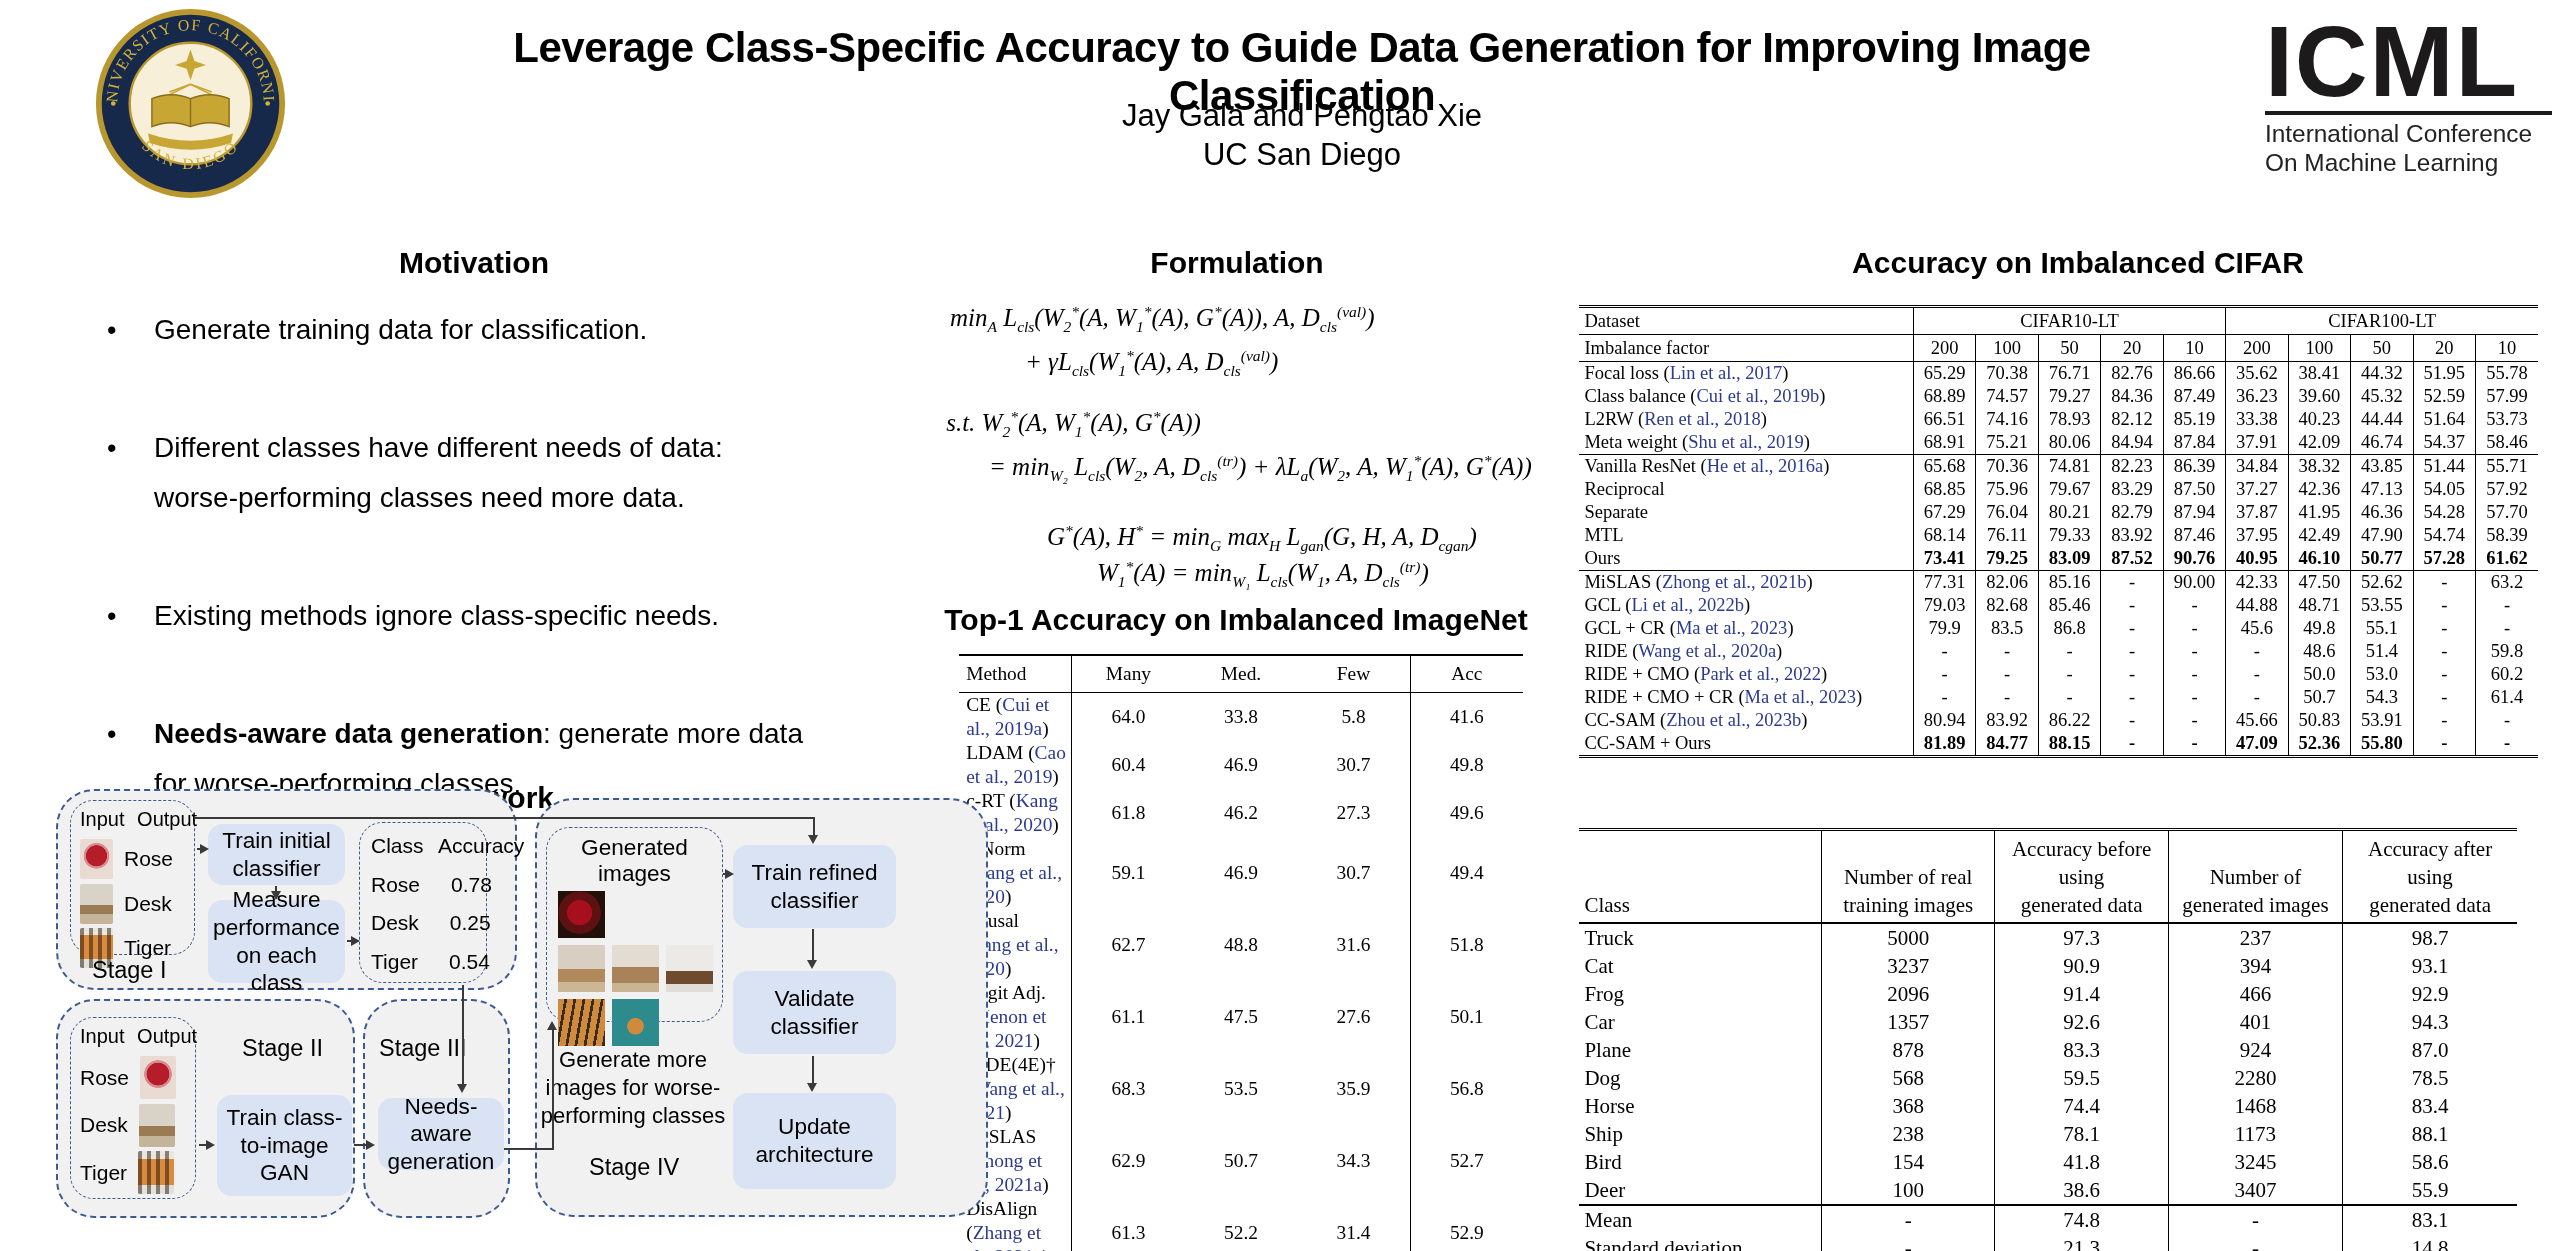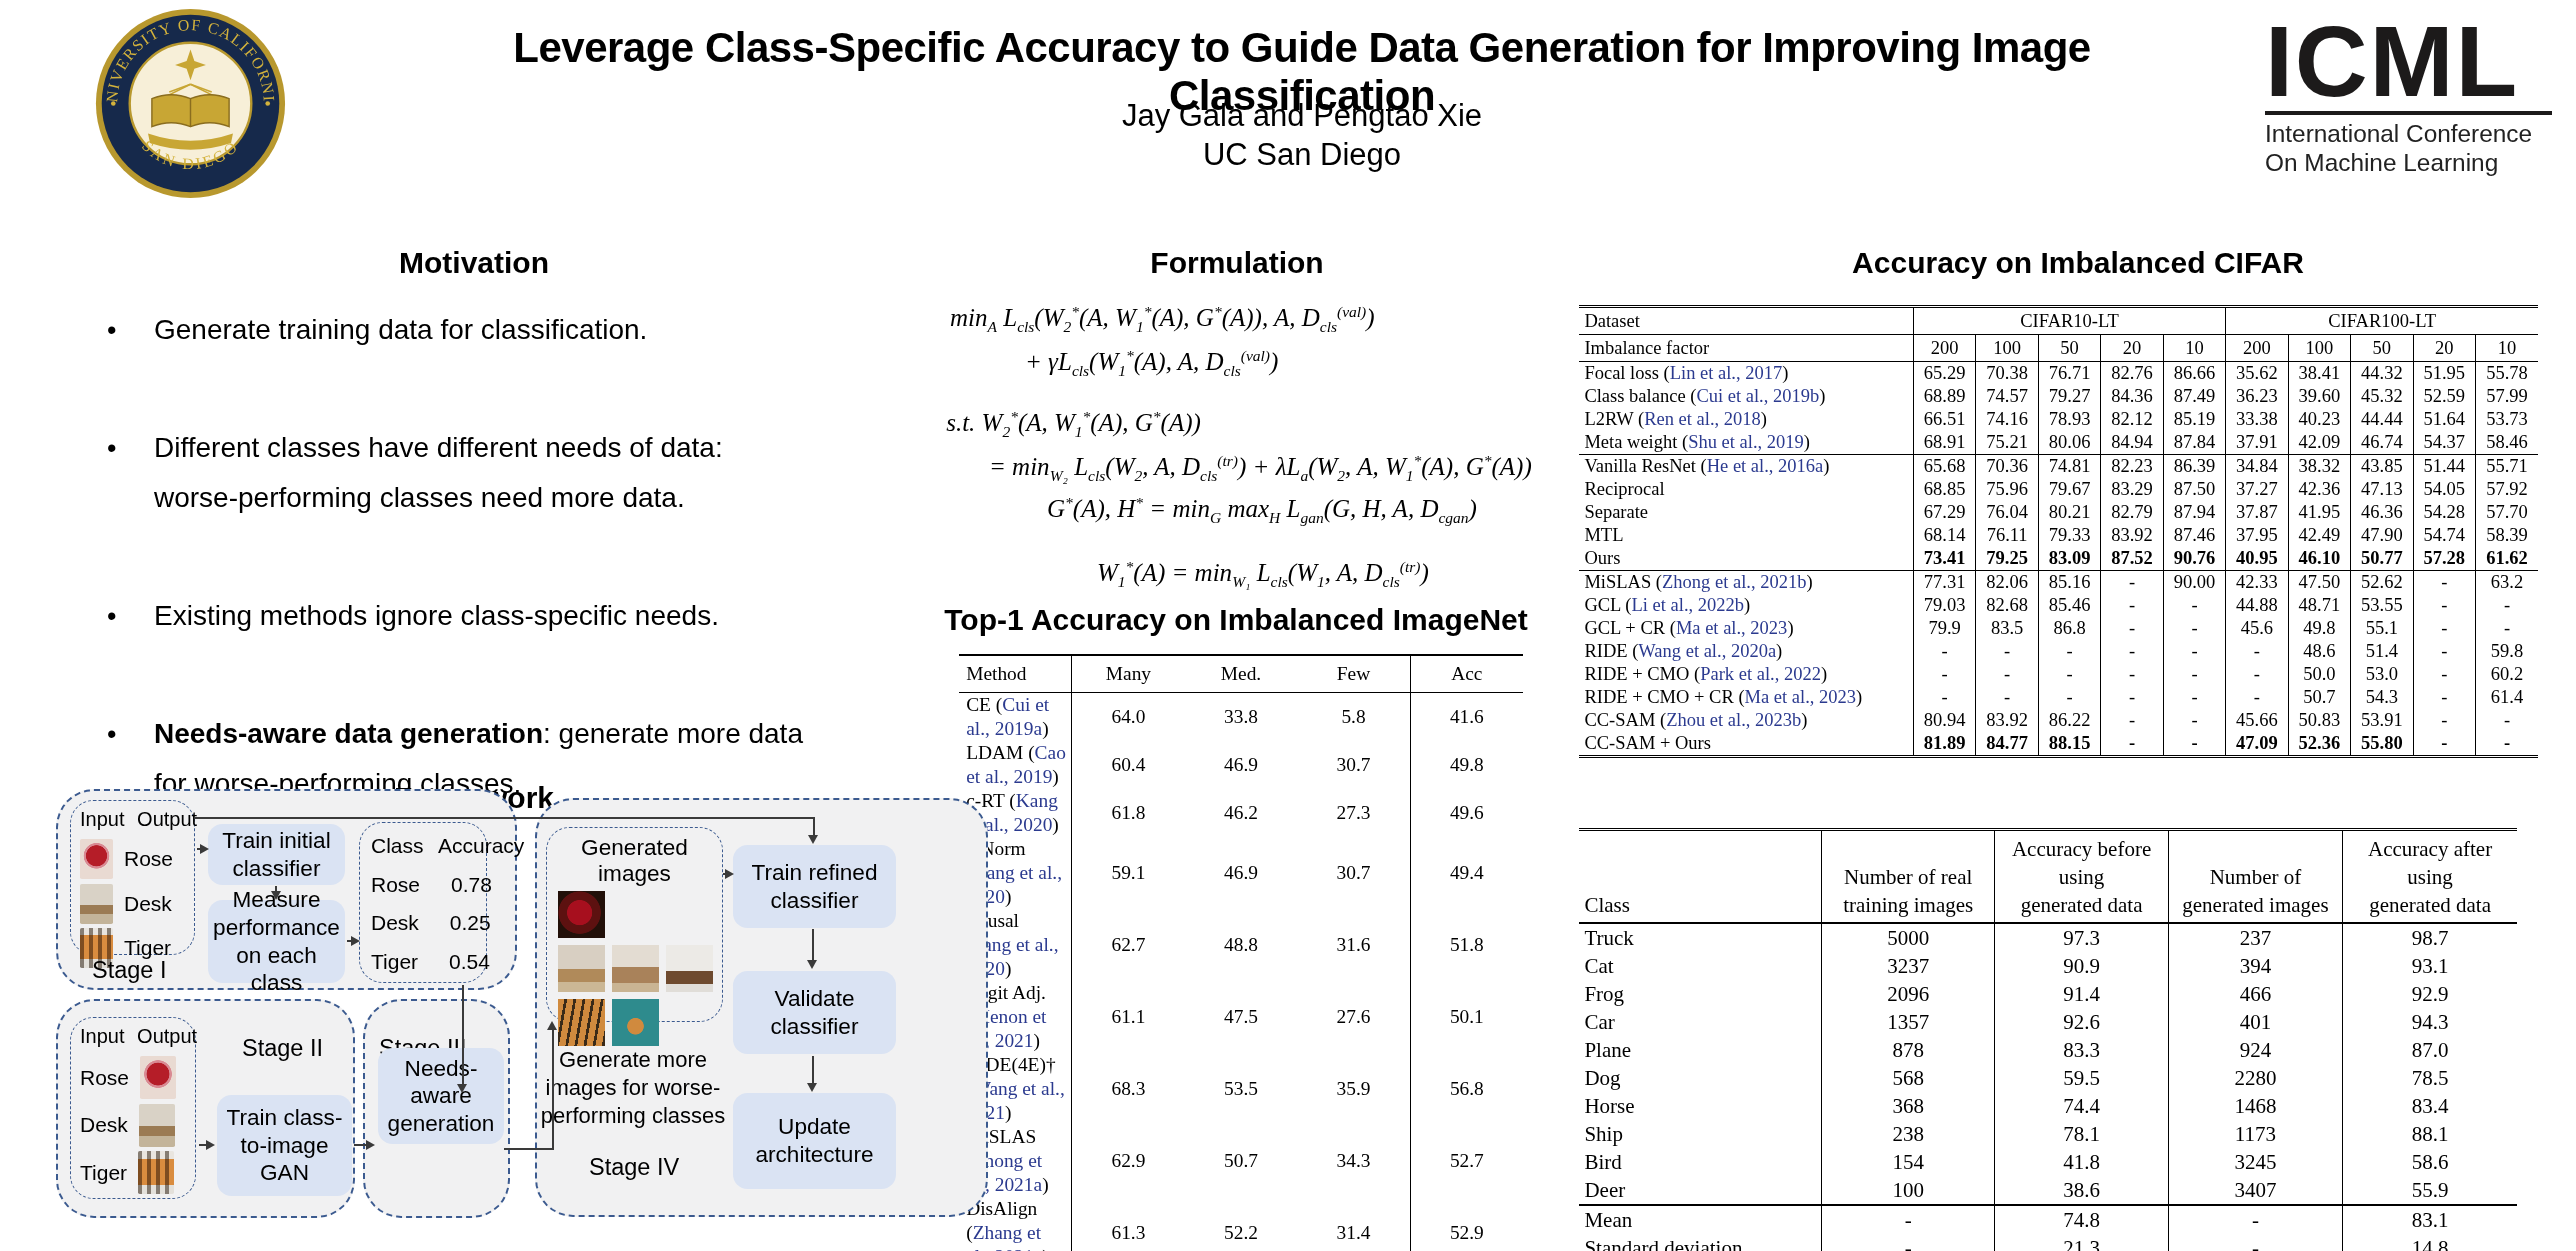"G*(A), H* = minG maxH" div.math { top: 196px -> 224px }
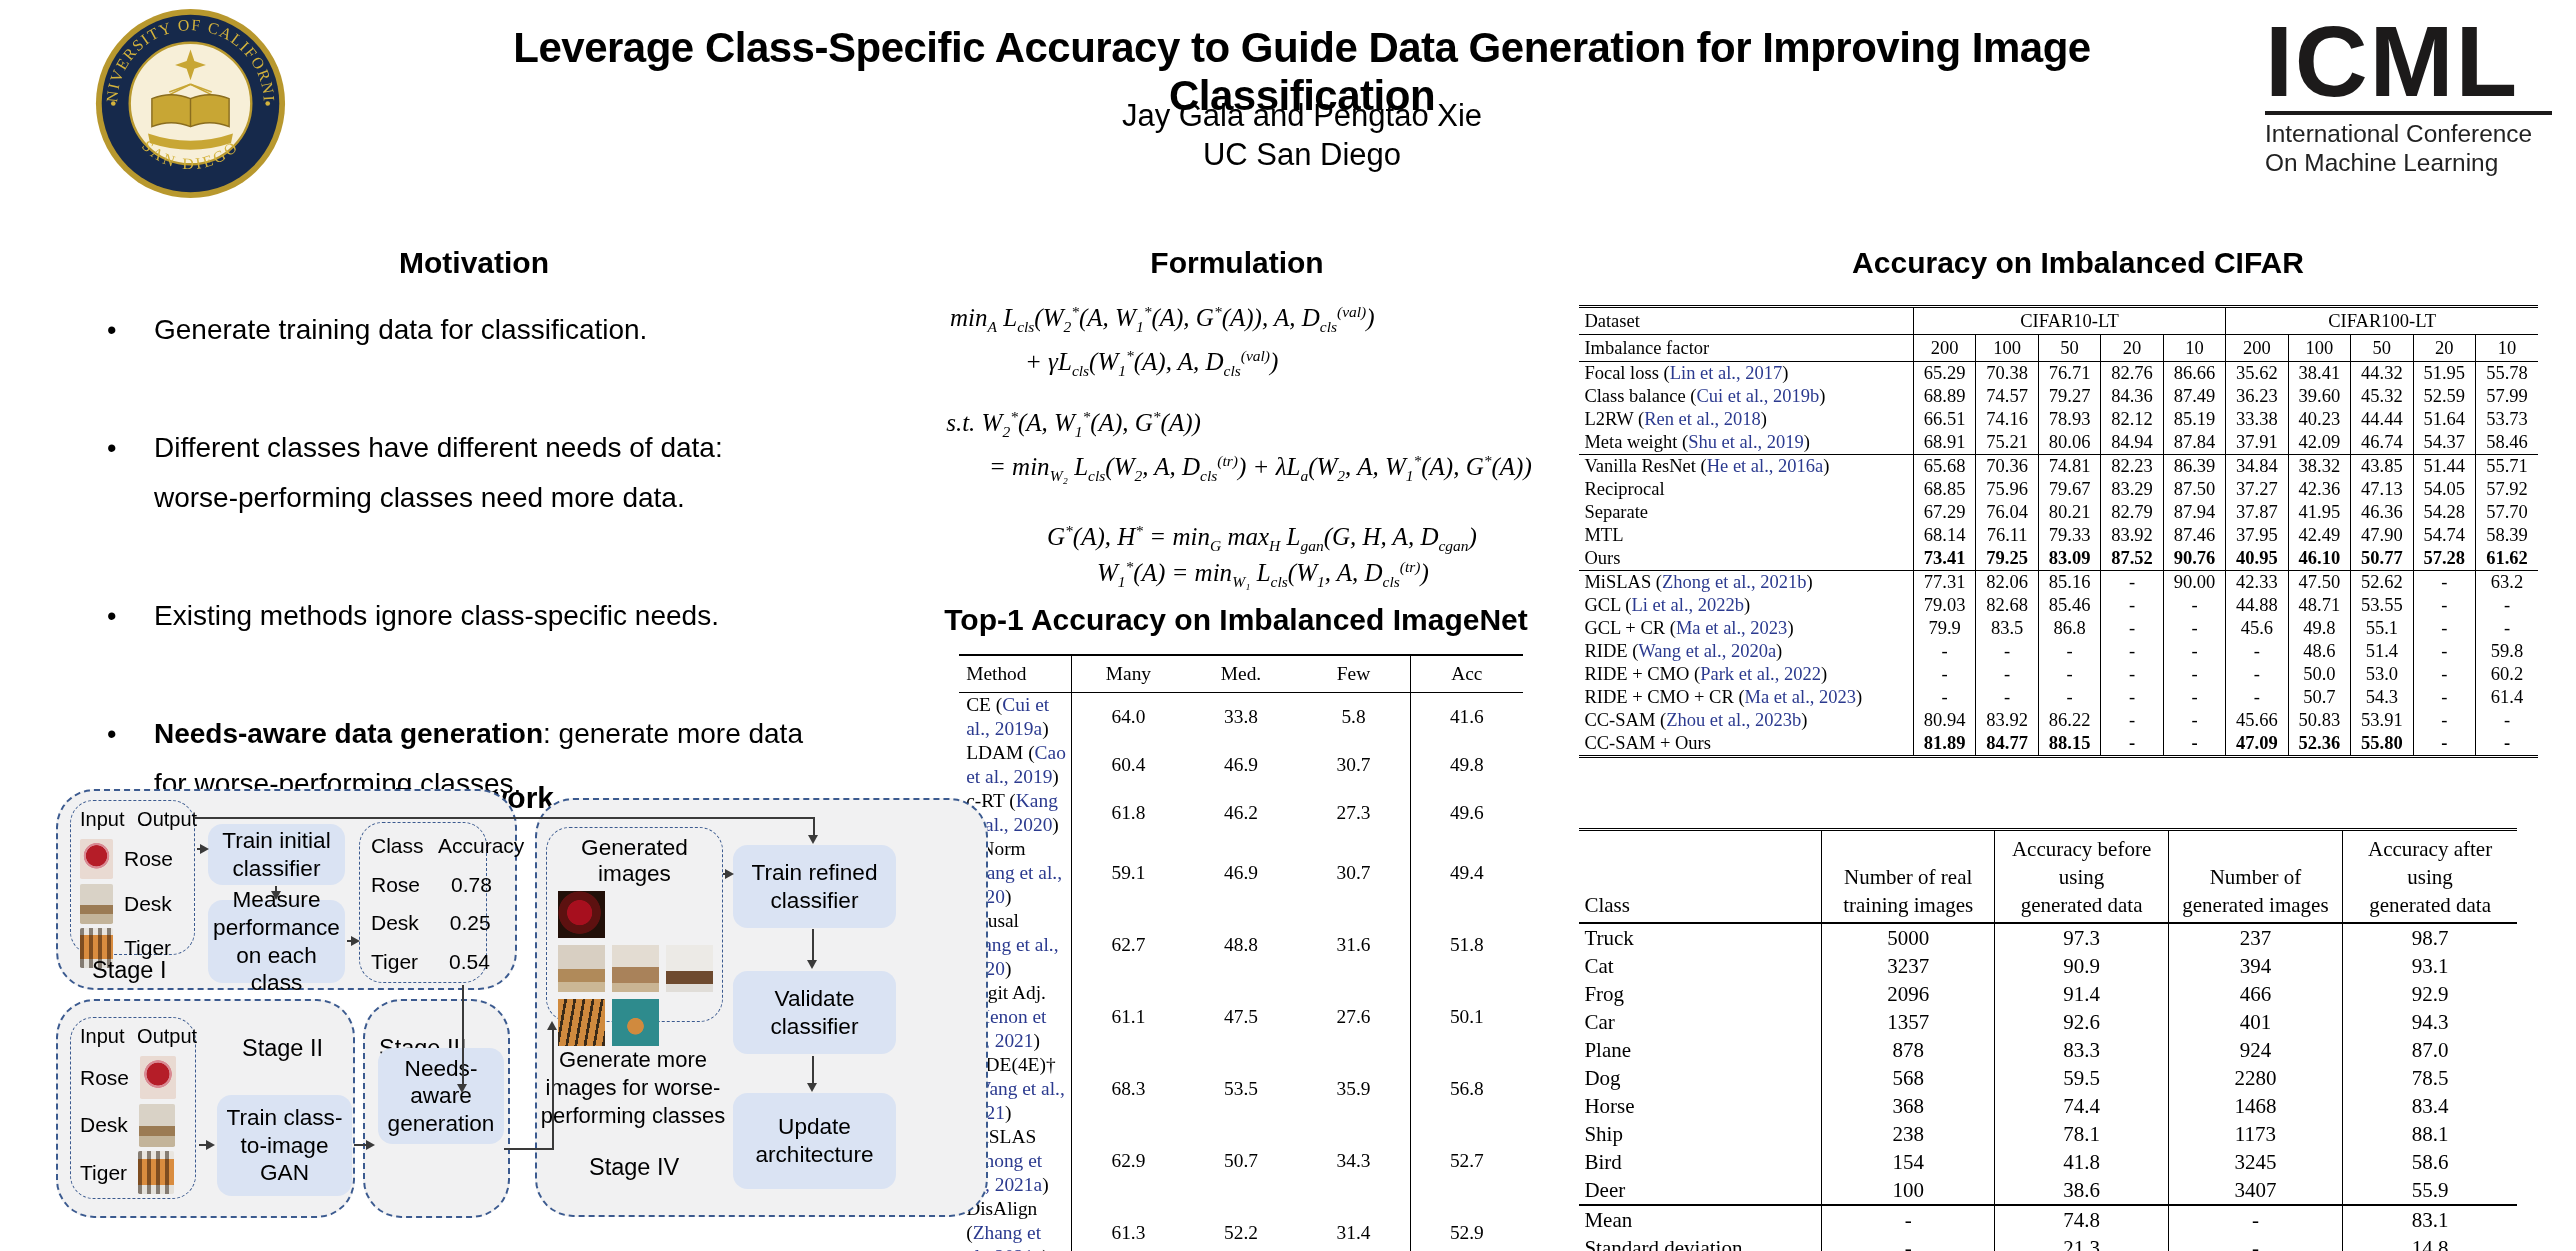"Needs-aware generation" div.bluebox { height: 96px -> 72px; top: 1048px -> 1098px }
